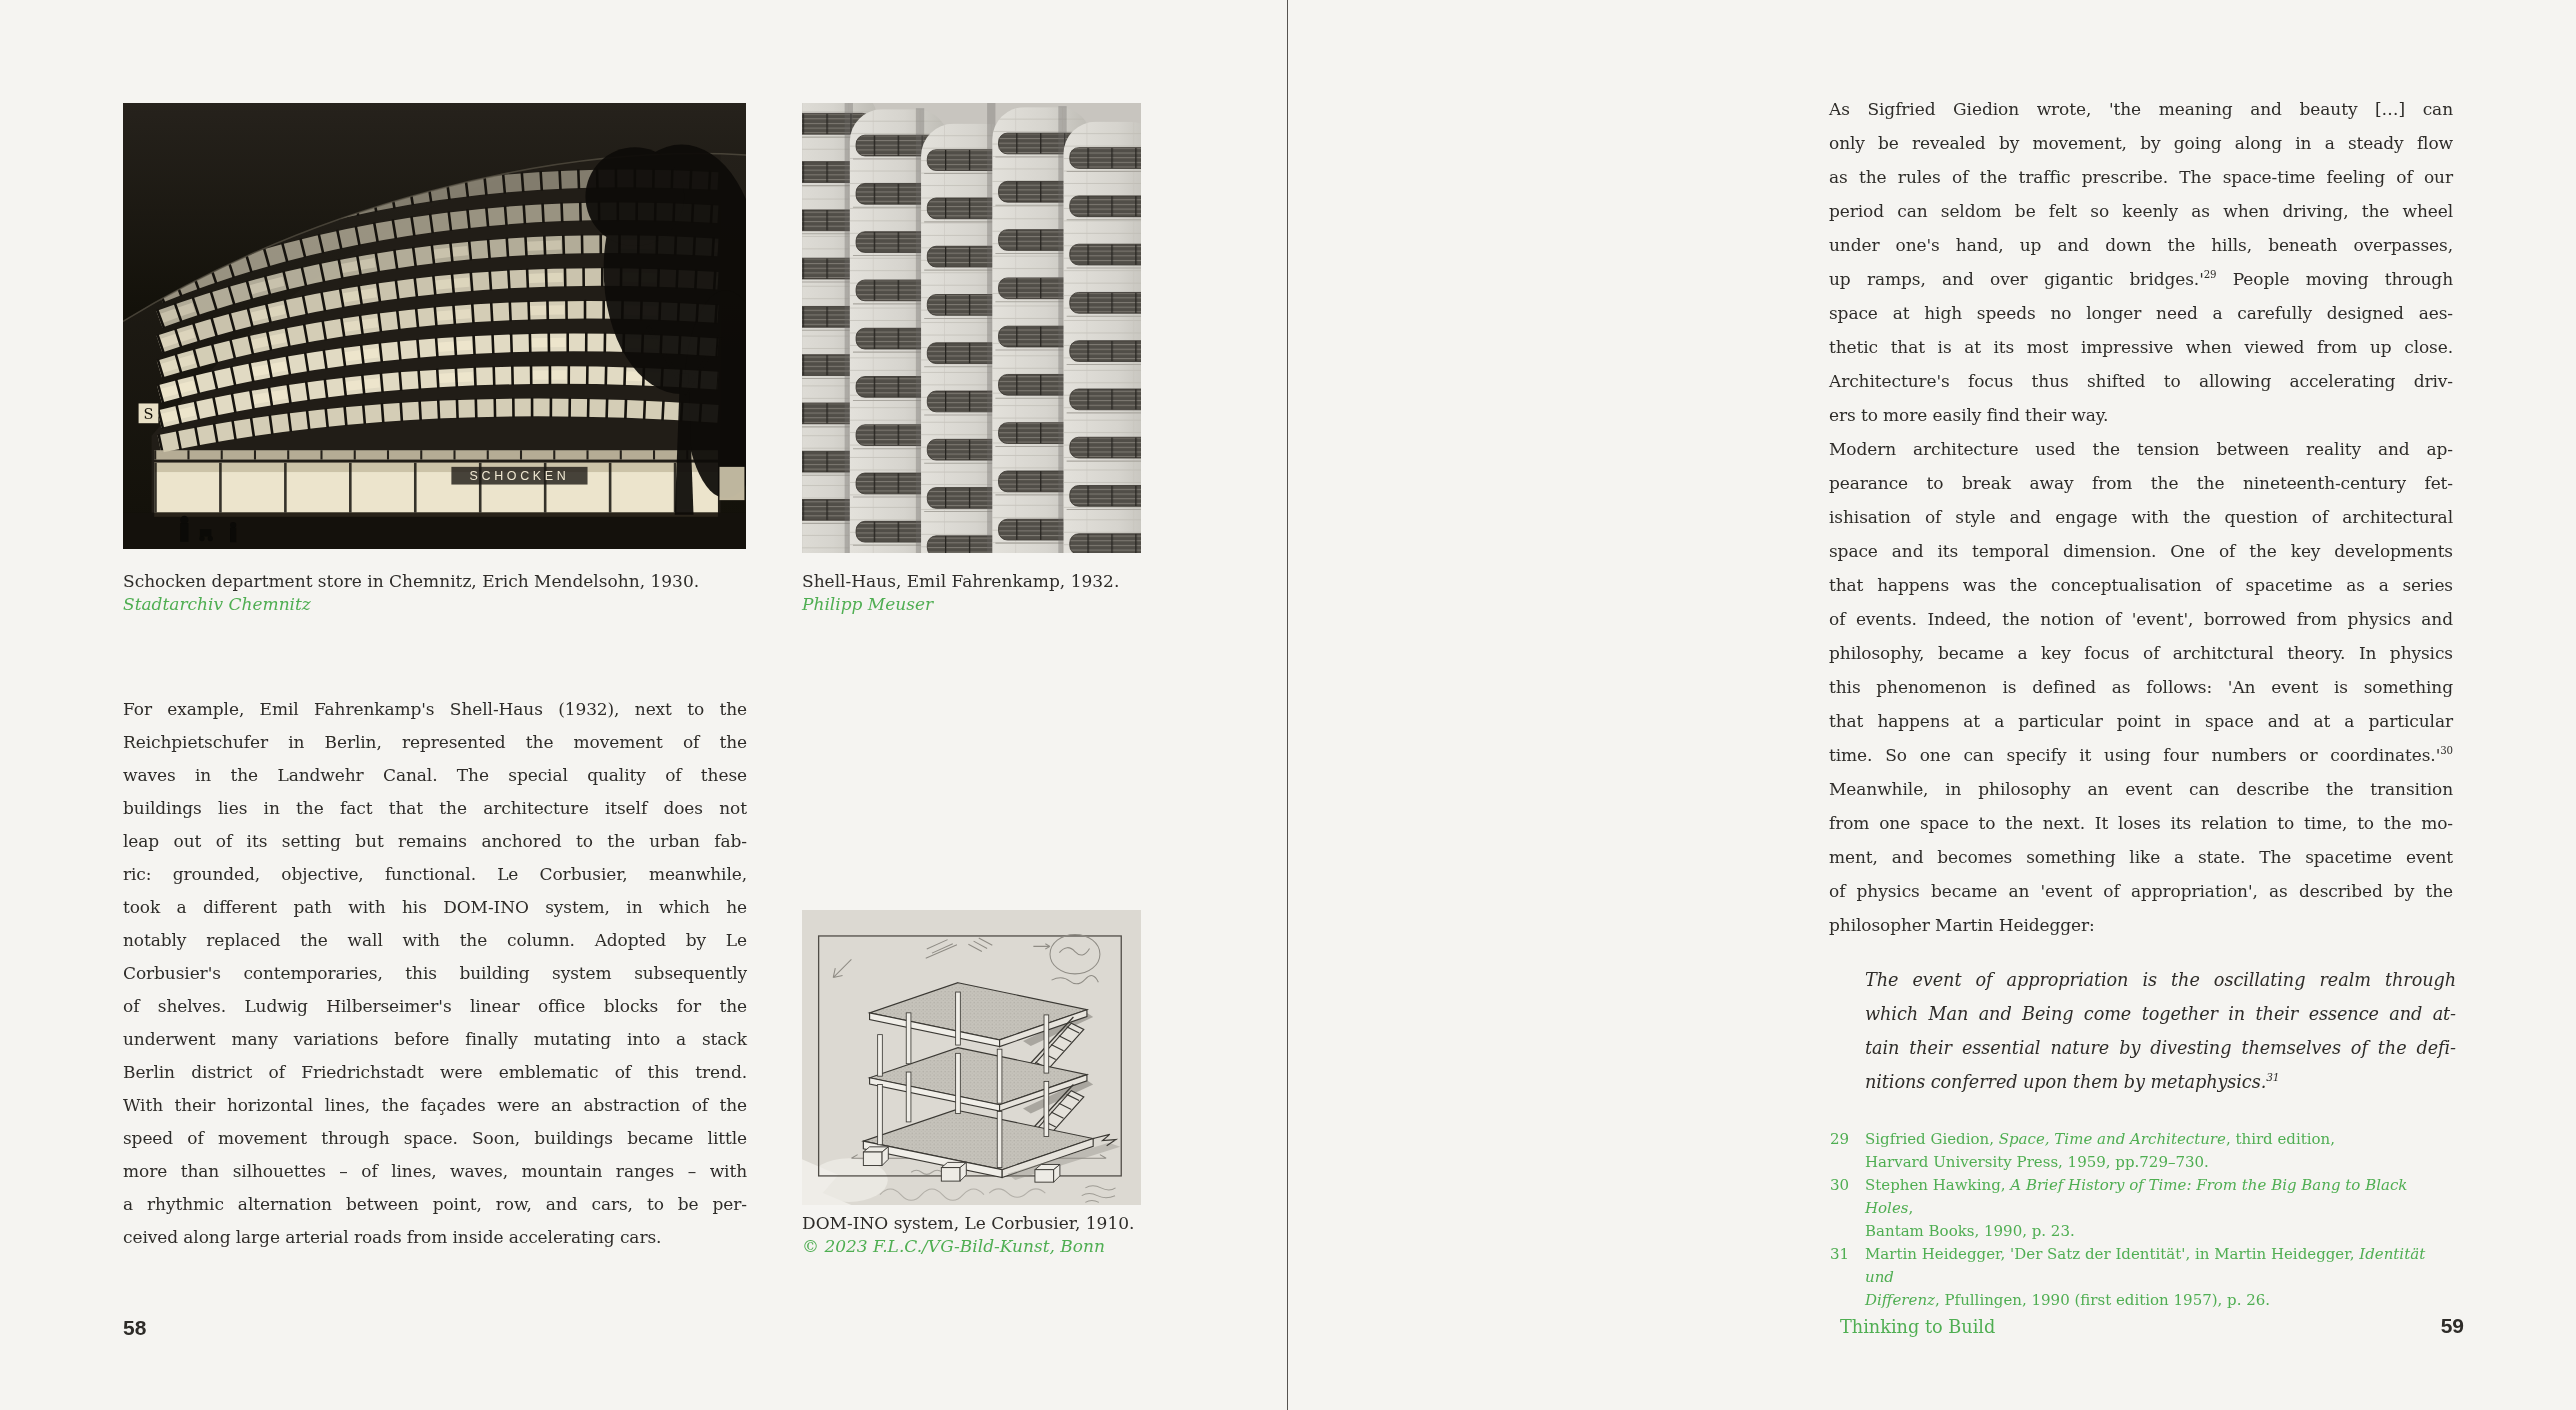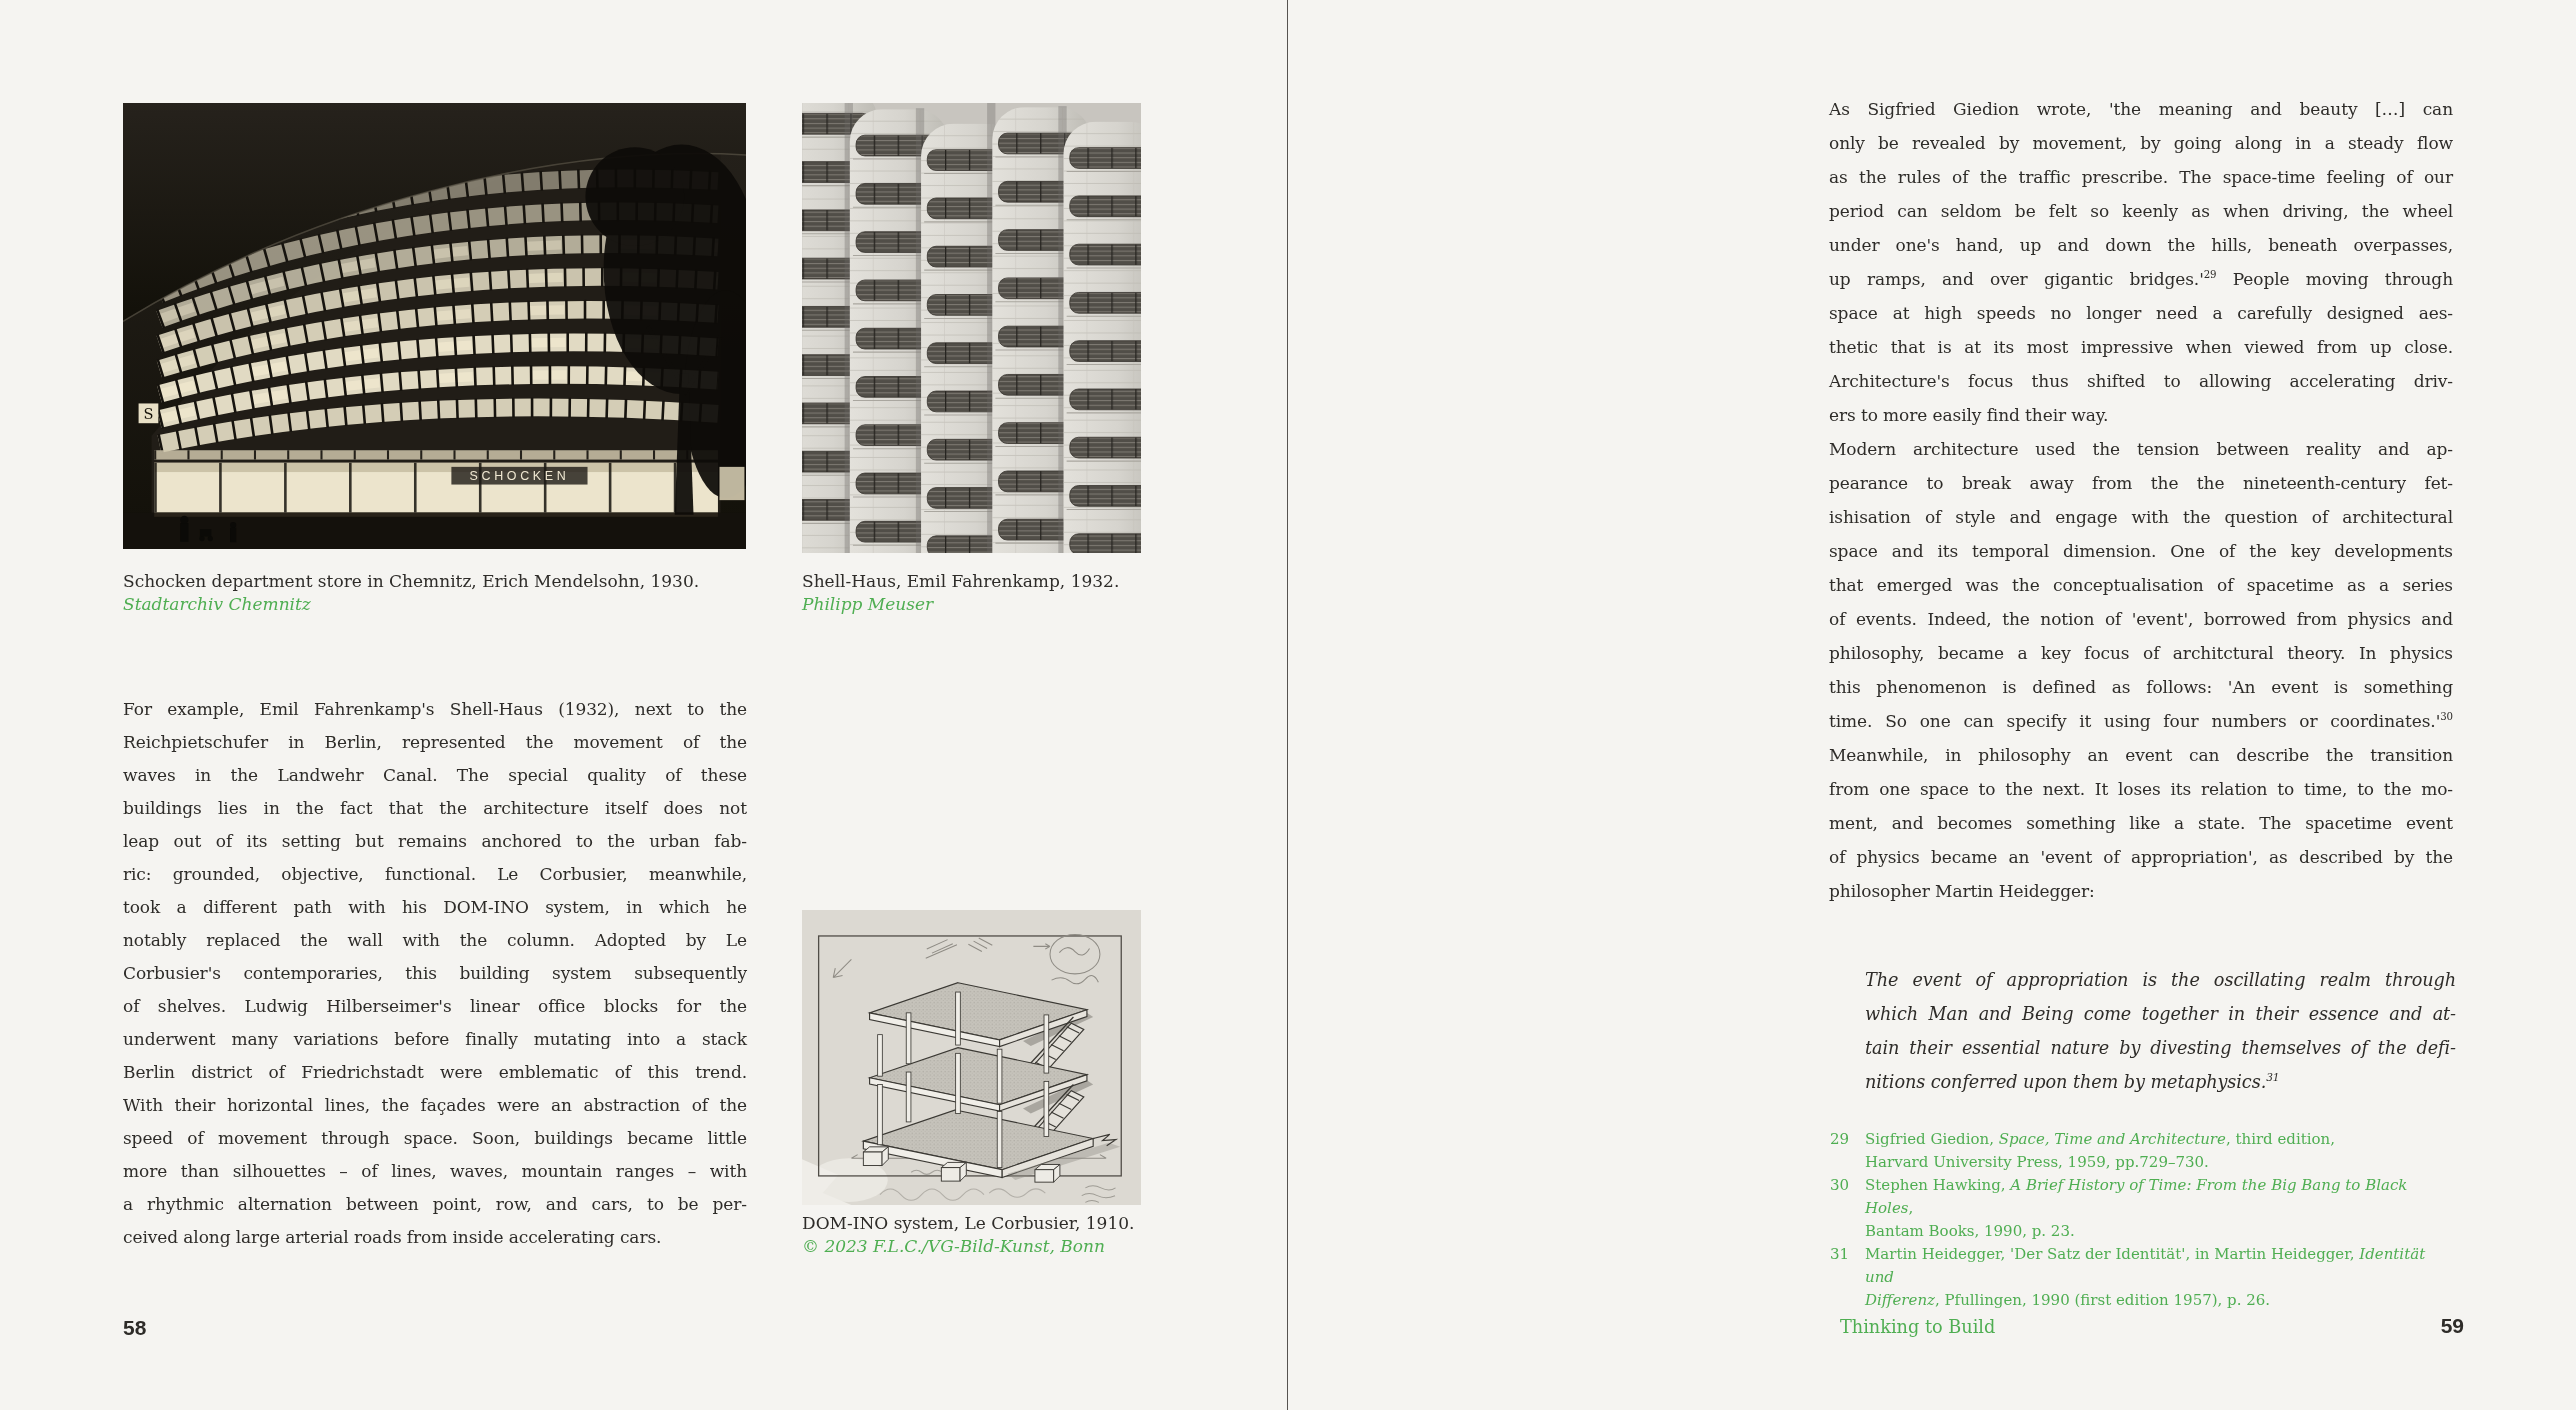"that emerged was the conceptualisation" span { text: emerged -> happens }
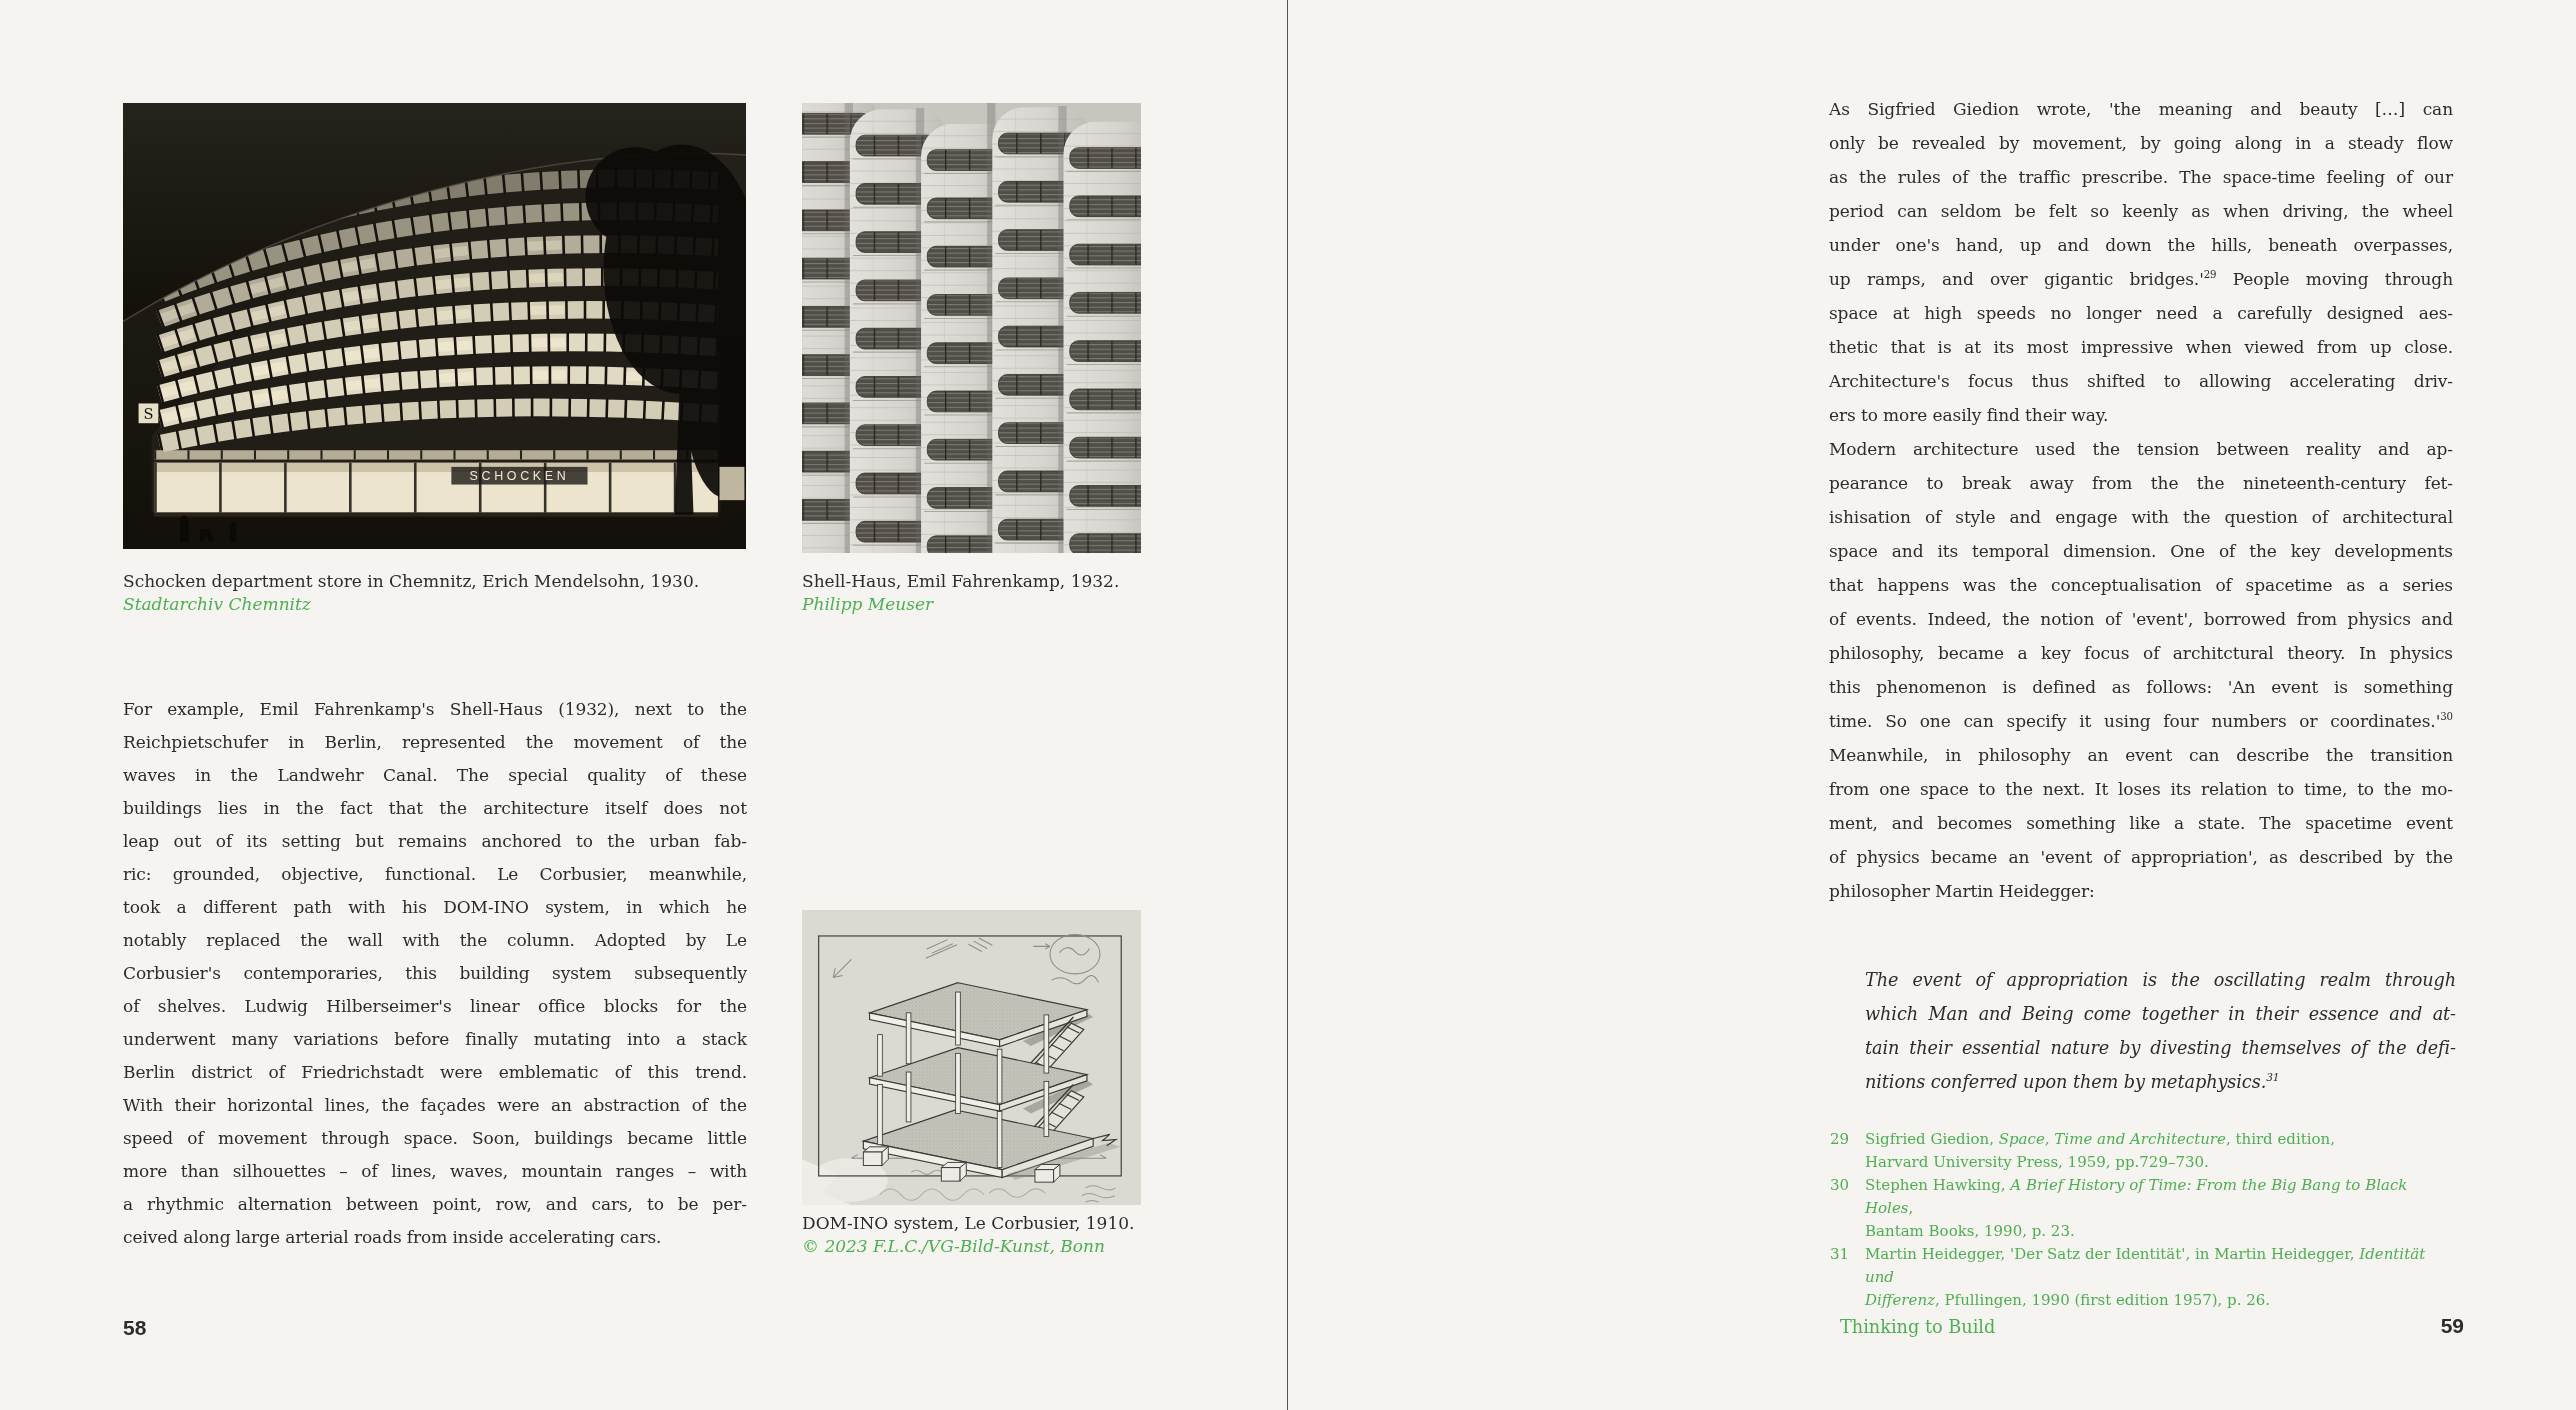"that happens at a particular" div.tl { html: none -> <div><span>that happens at a particular point in space and at a particular</span></div> }
